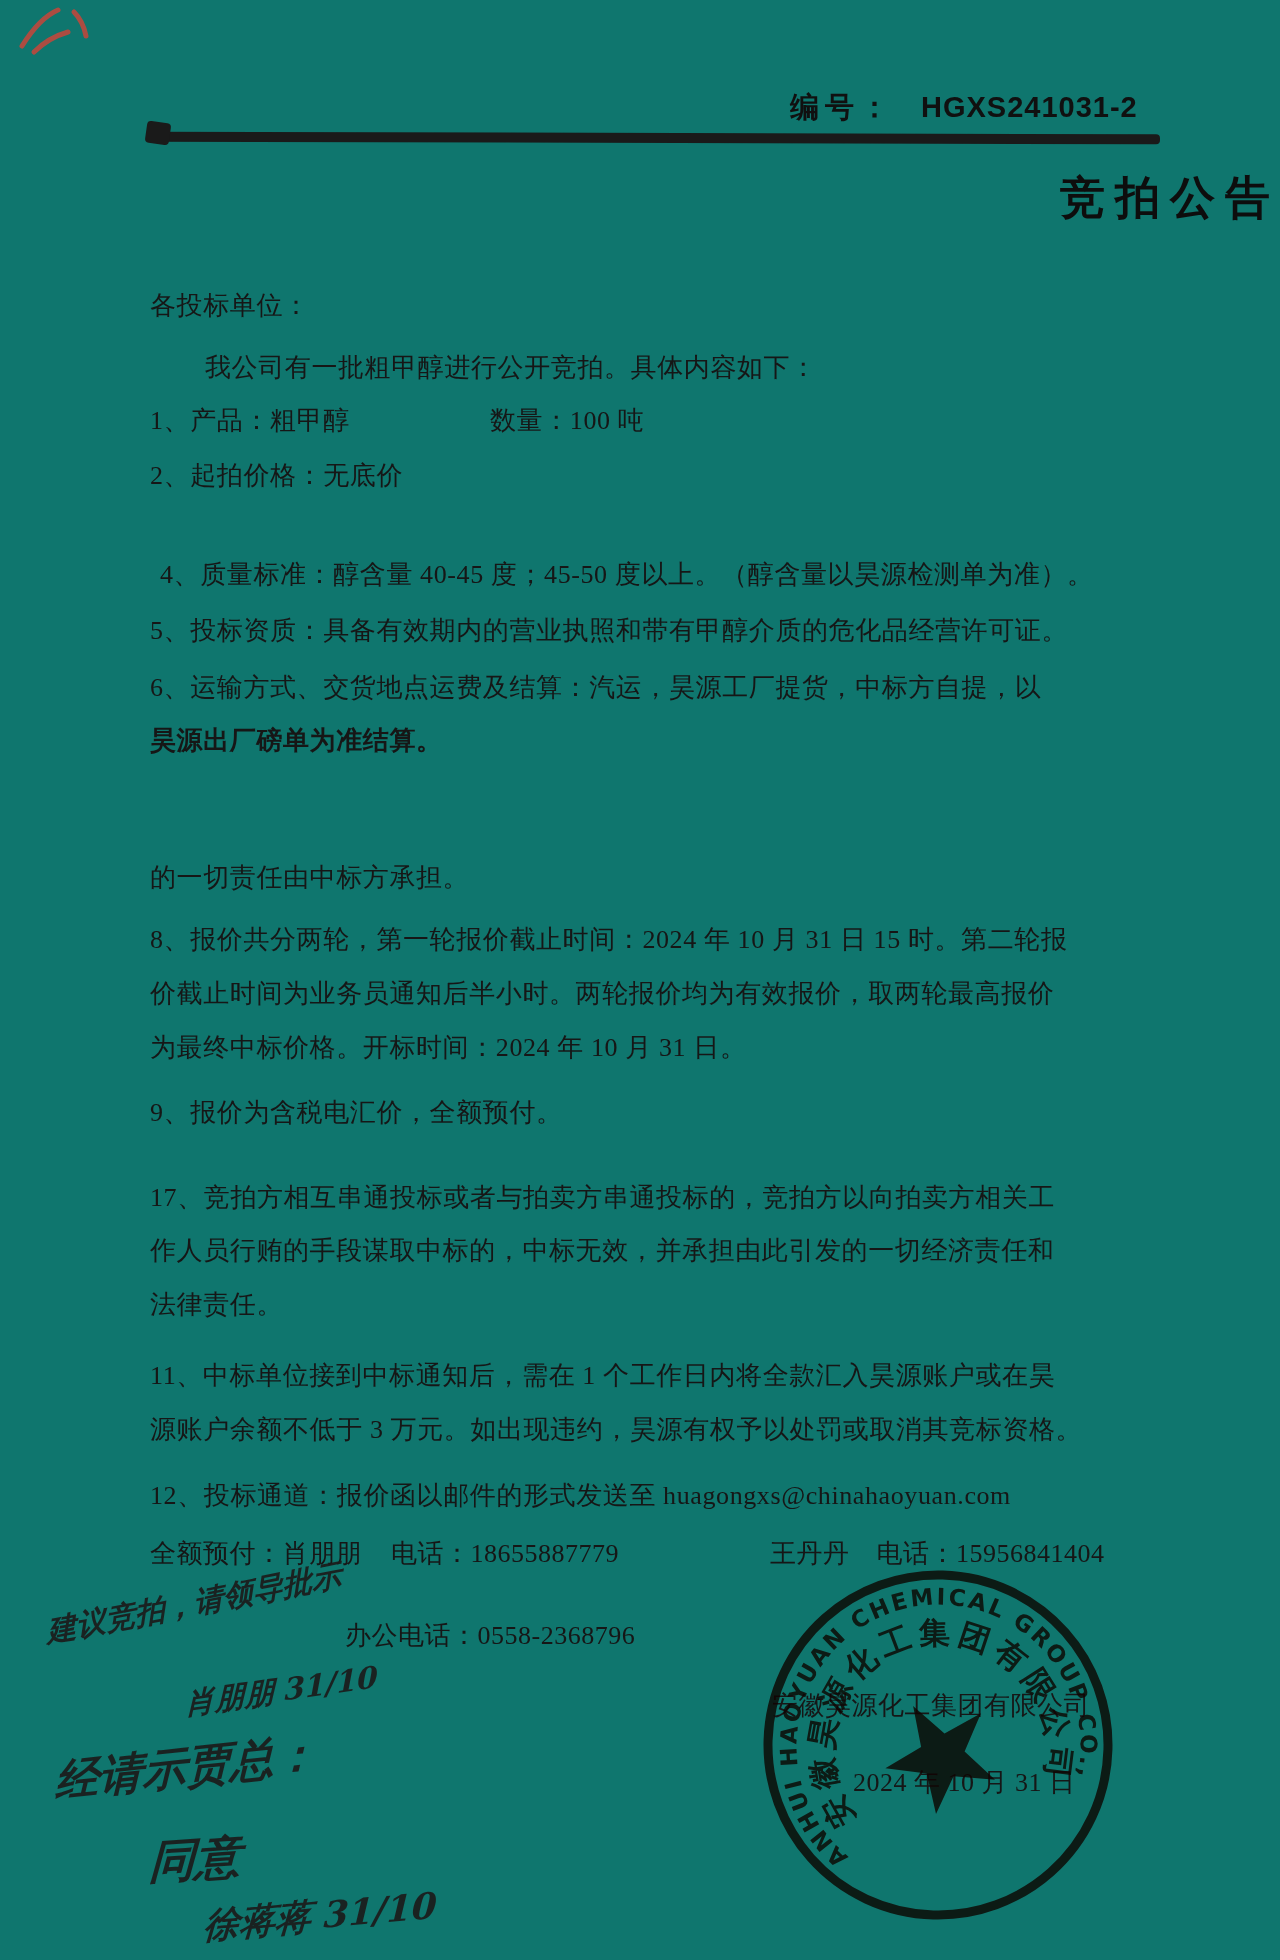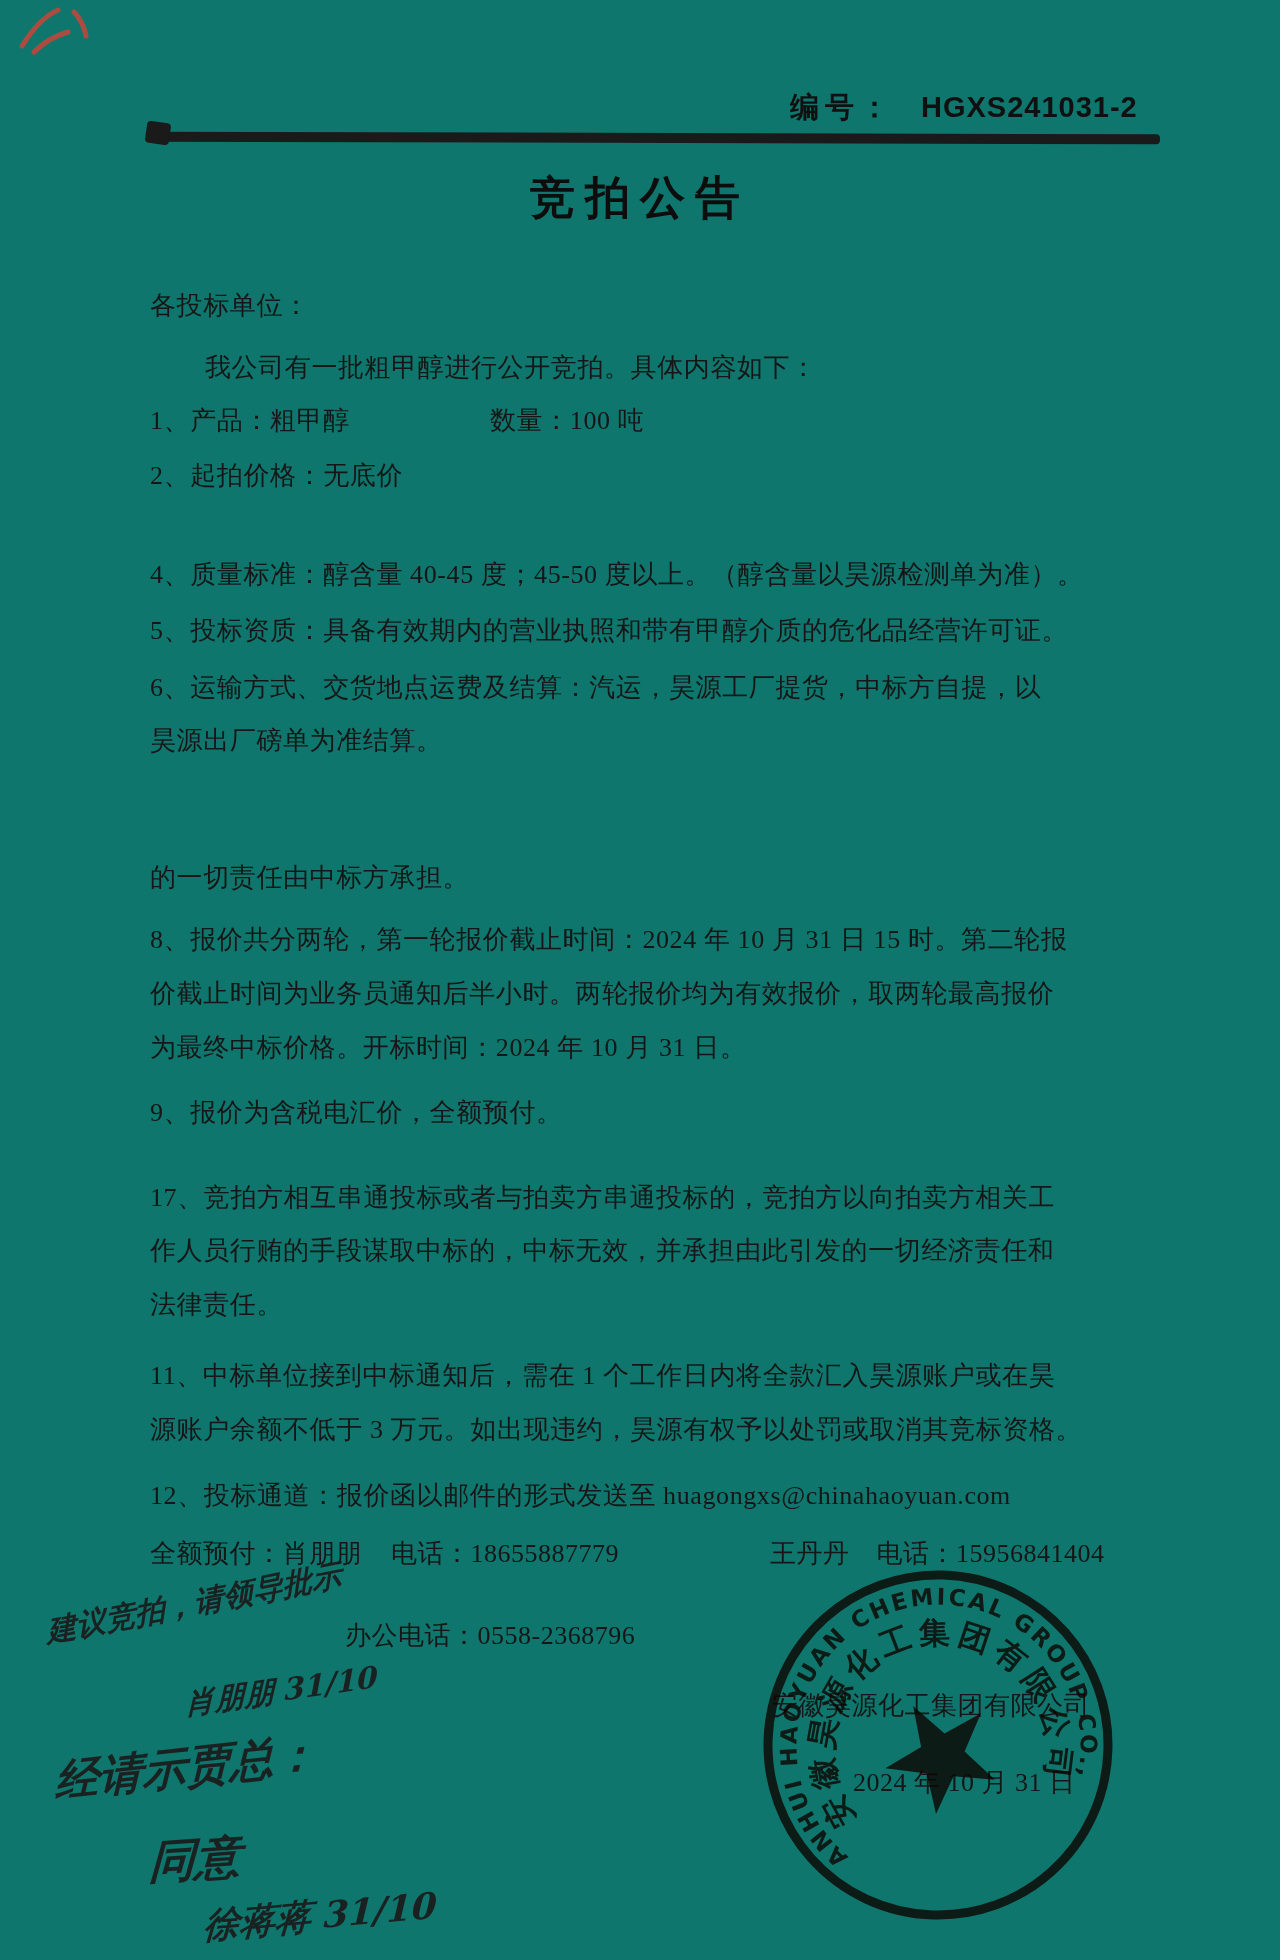"竞拍公告" .title { text-align: center -> right }
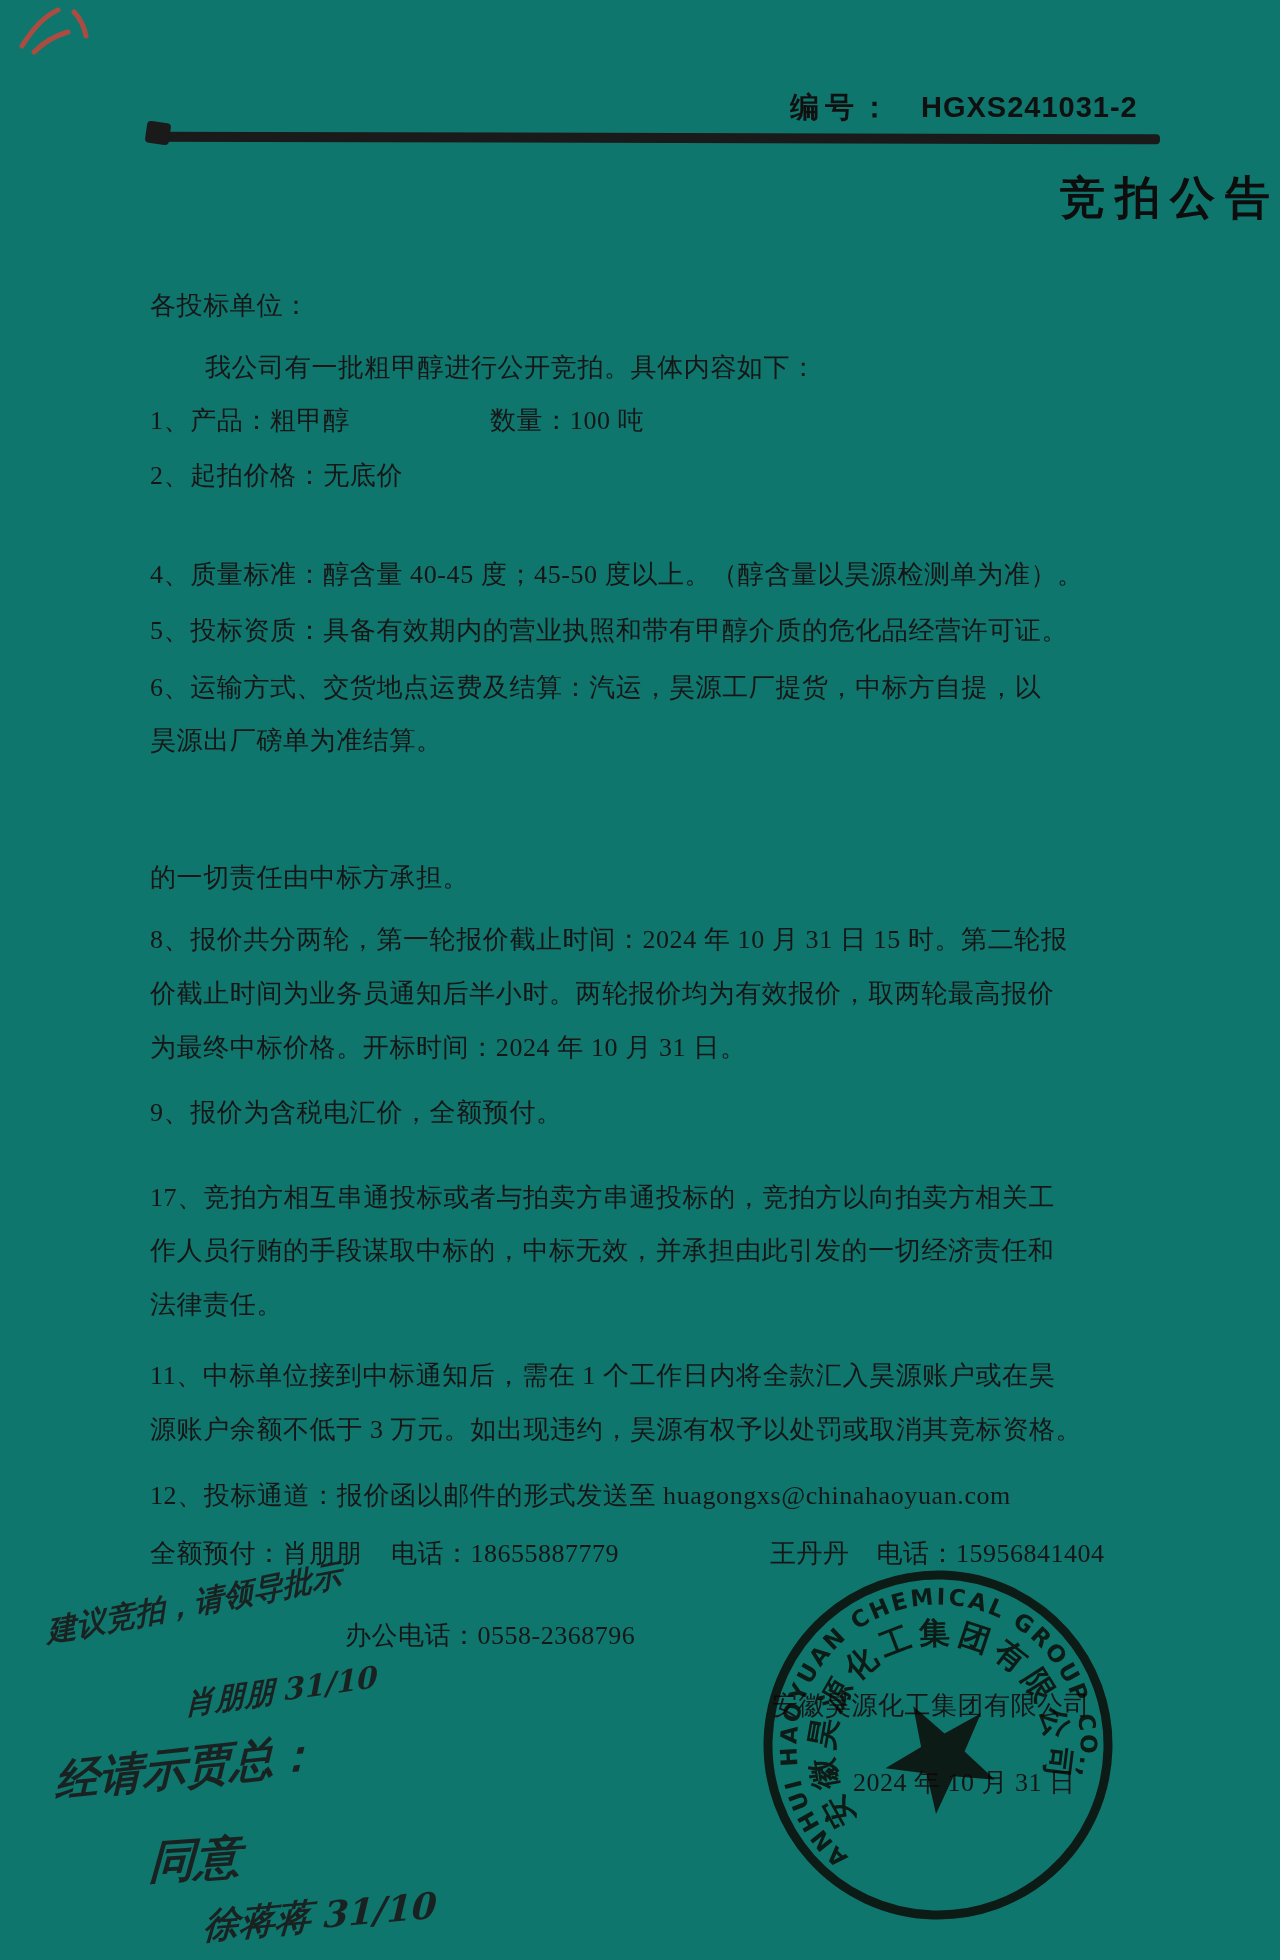"4、质量标准：醇含量 40-45 度；45-50" div.abs { left: 150px -> 160px }
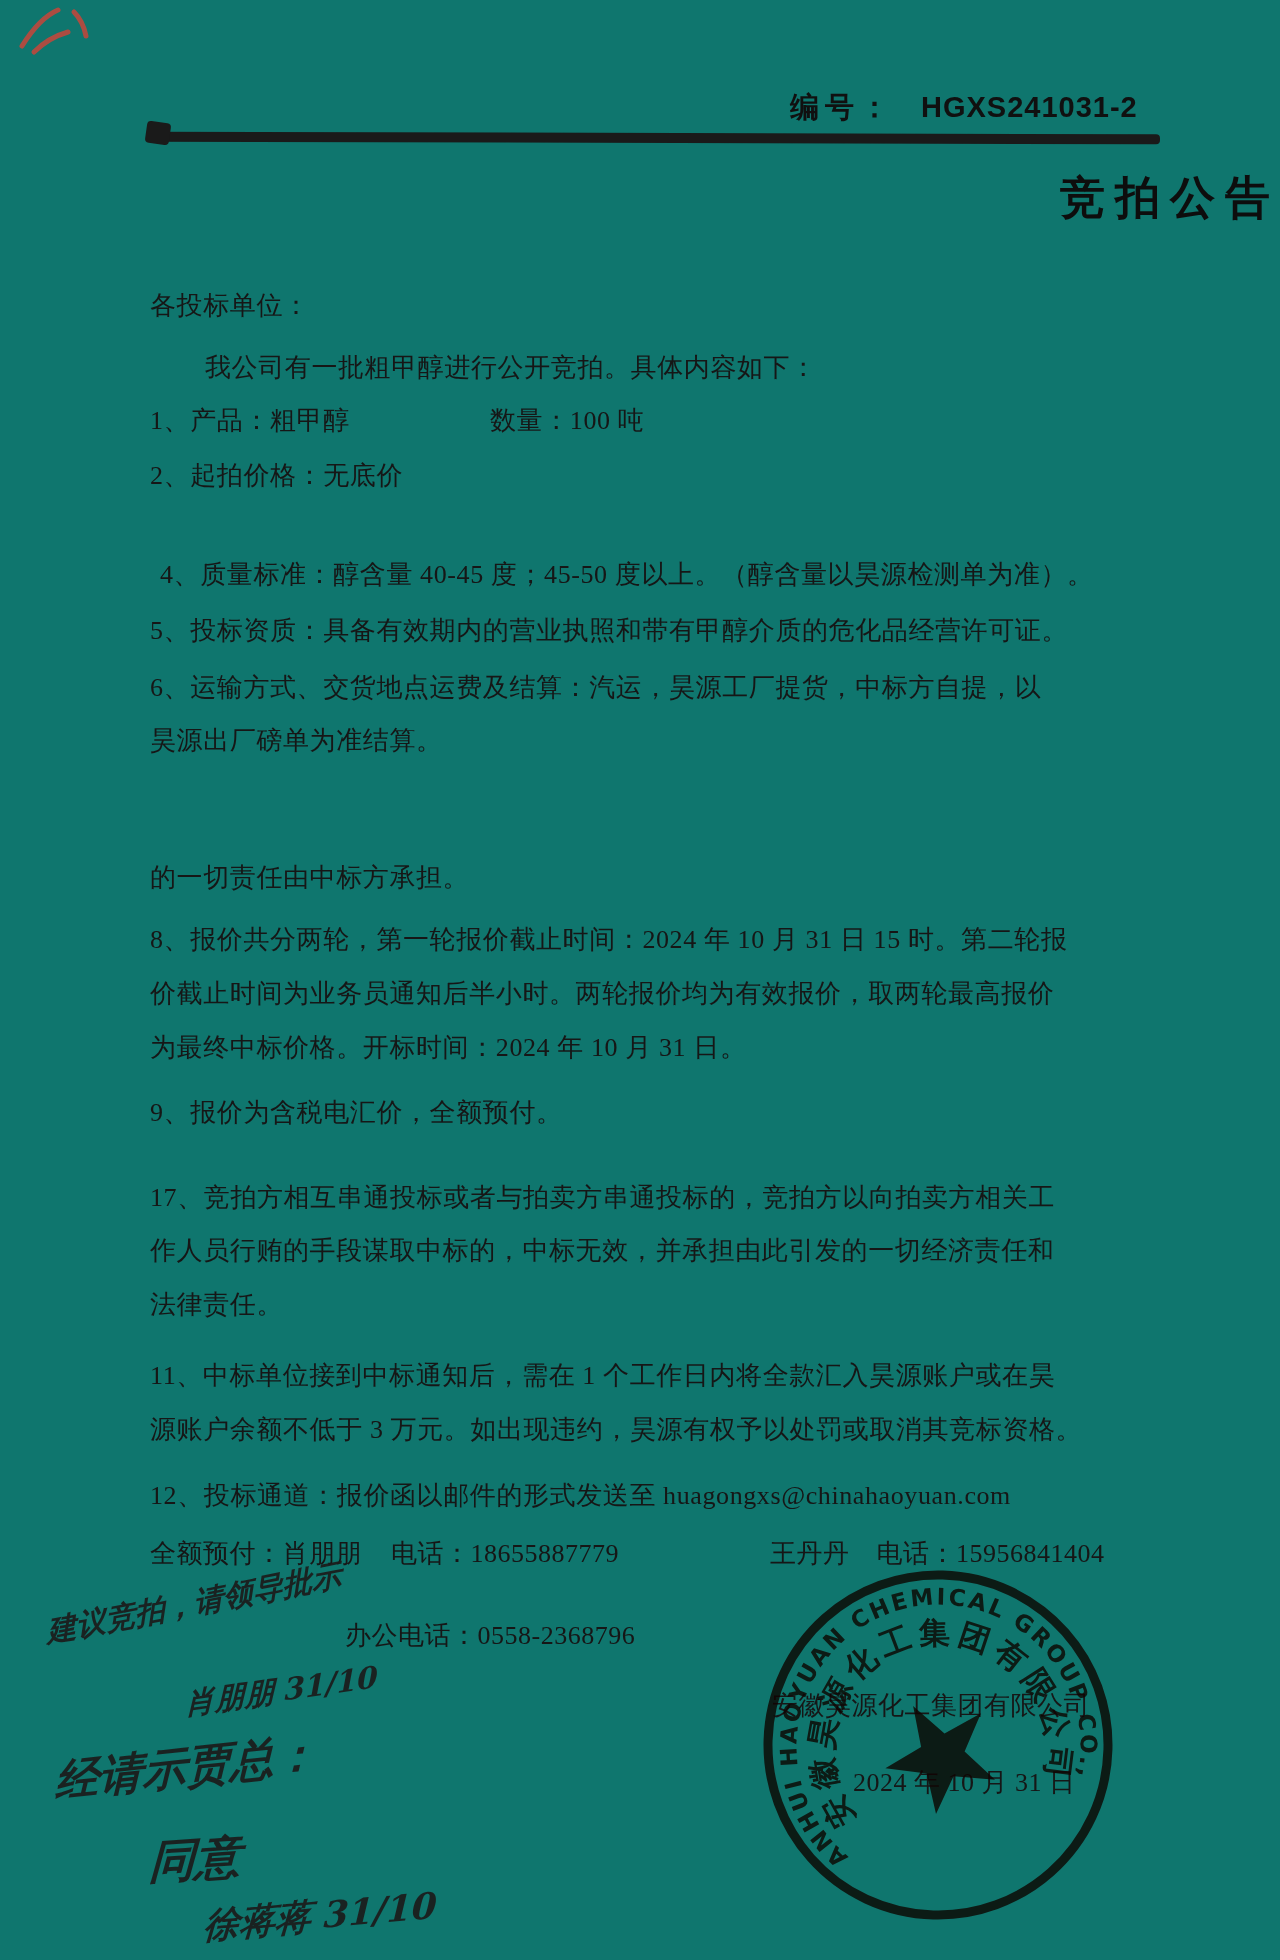"昊源出厂磅单为准结算。" div.abs { font-weight: none -> bold }
